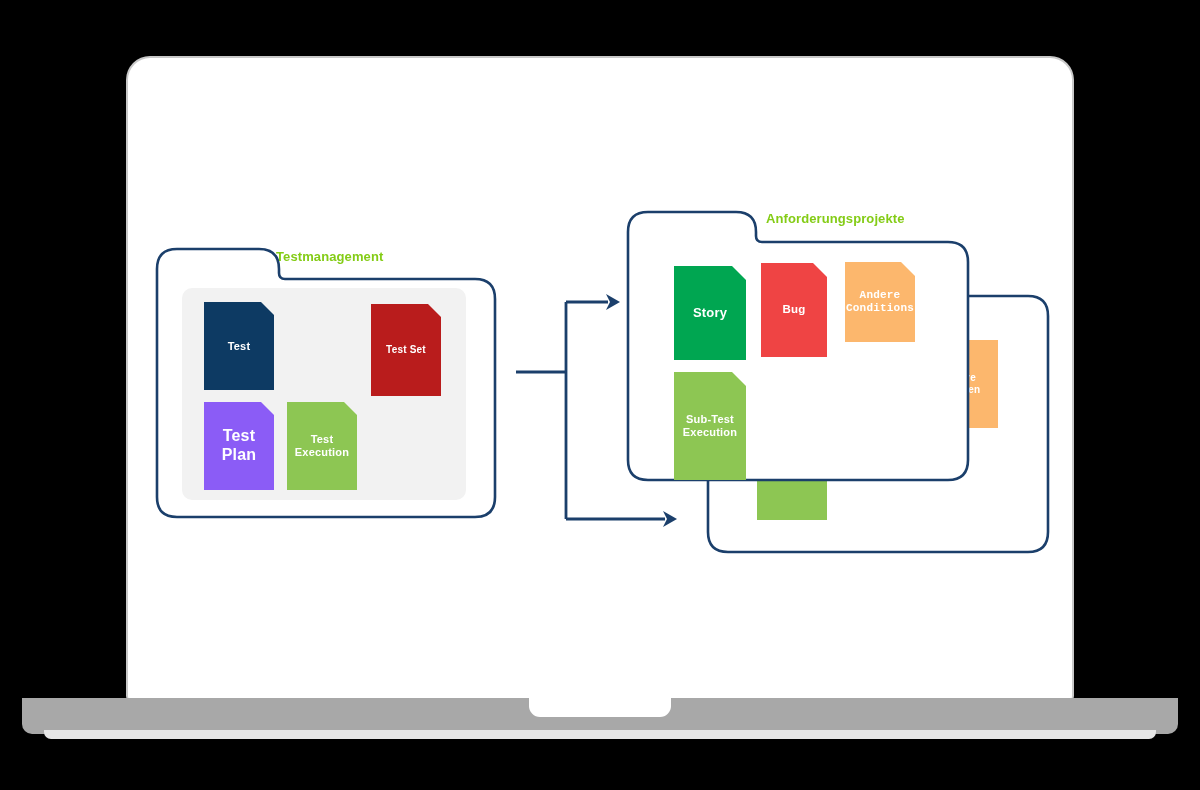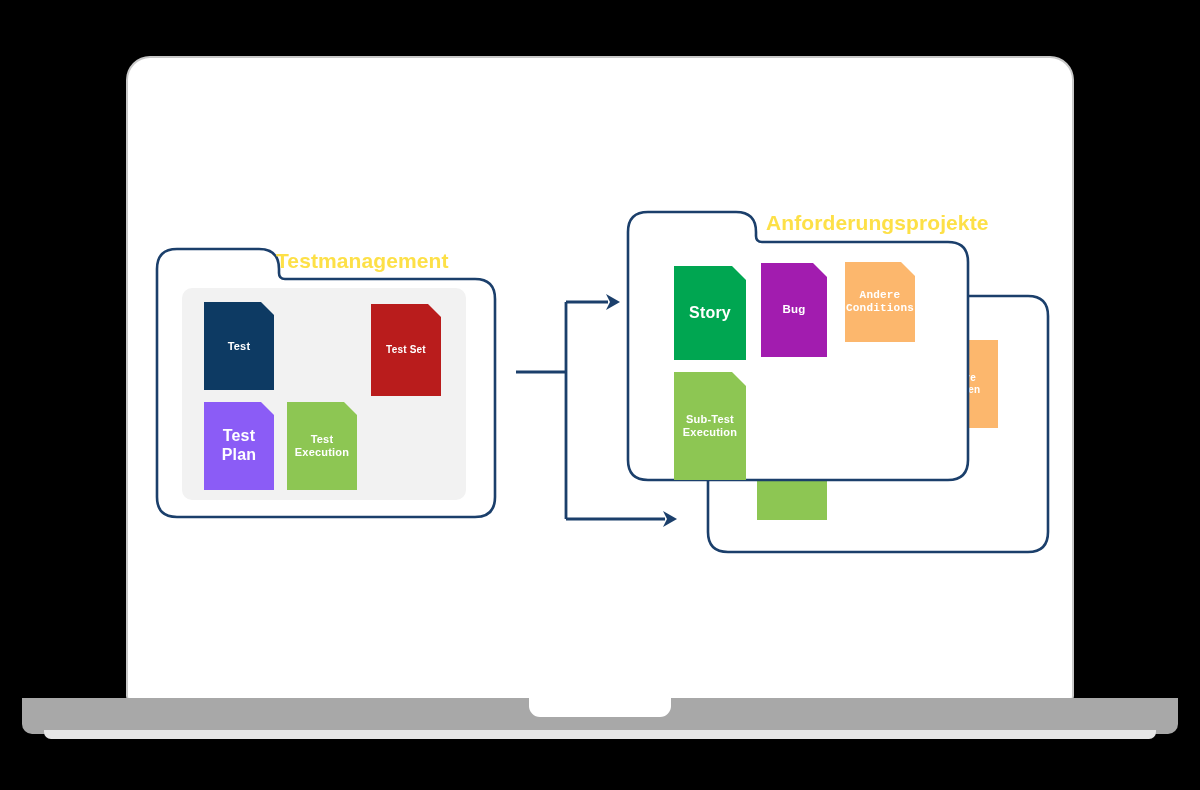"Anforderungsprojekte" .folder-title { color: #fde047 -> #84cc16; font-size: 21px -> 13px }
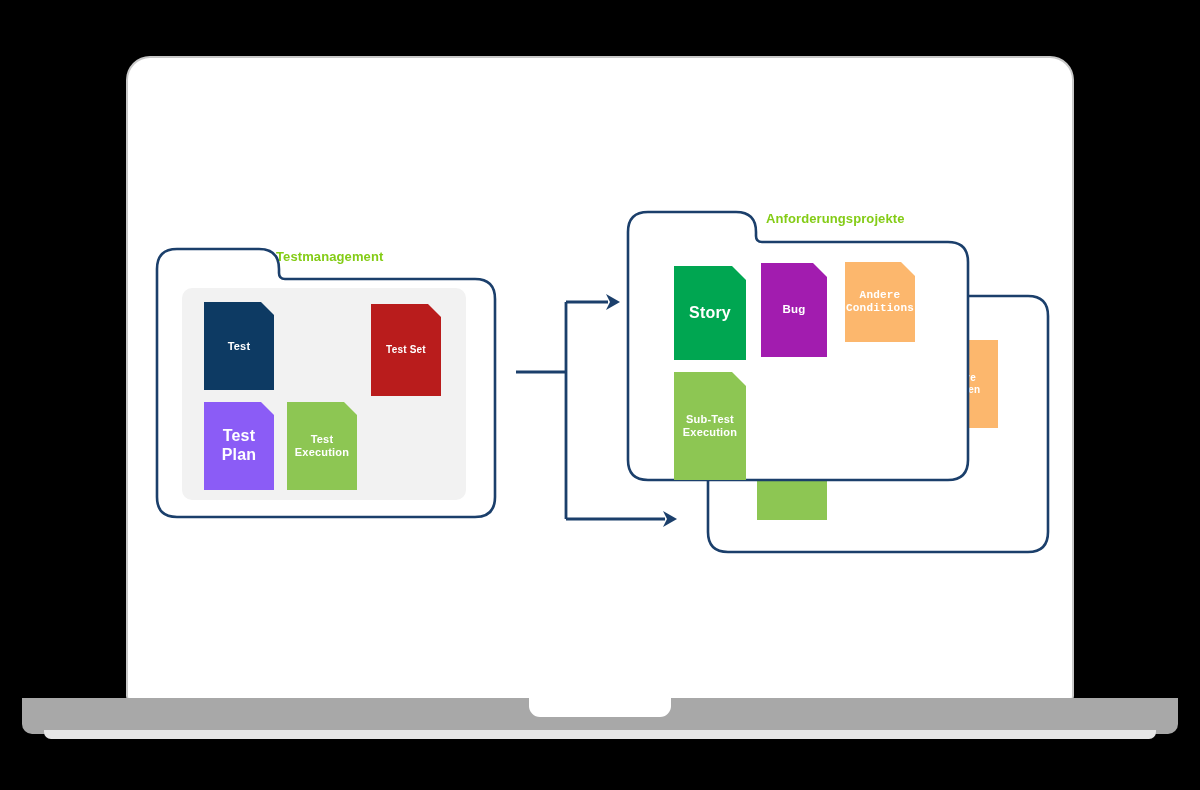"Story" div.card { font-size: 16px -> 13px }
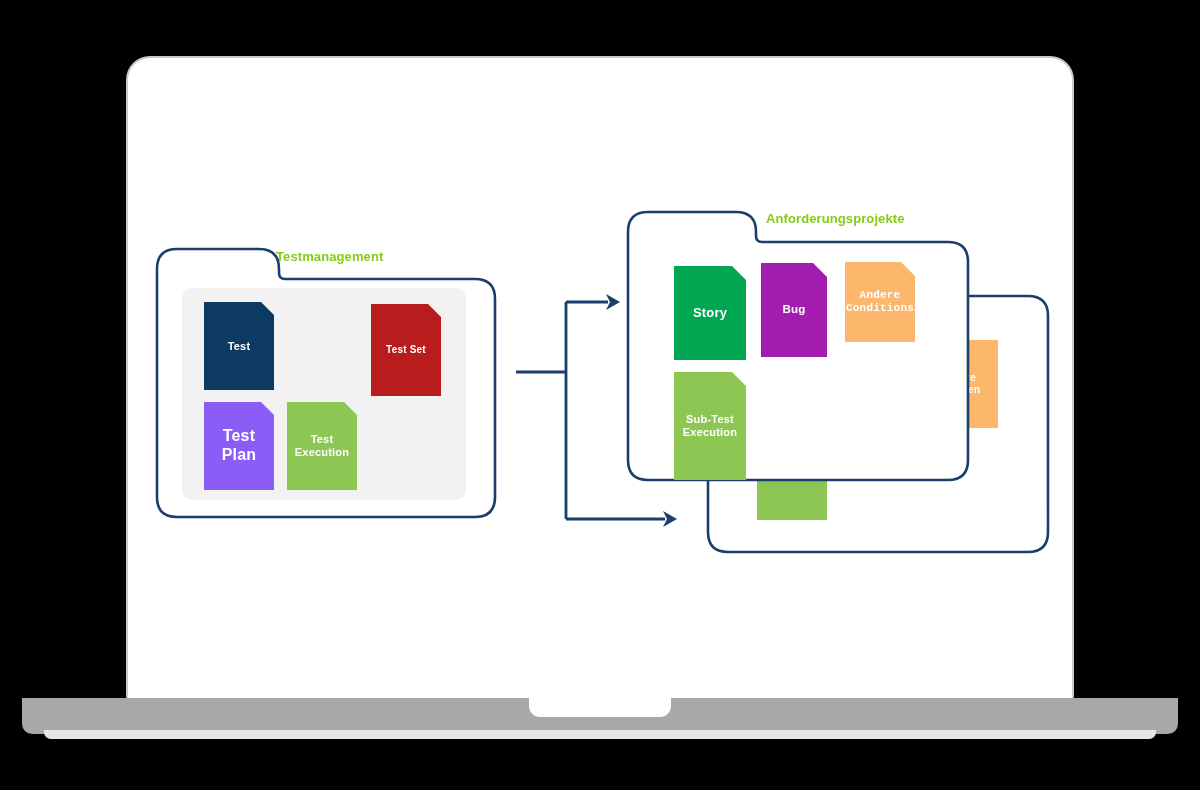"Bug" div.card { background: #a21caf -> #ef4444 }
